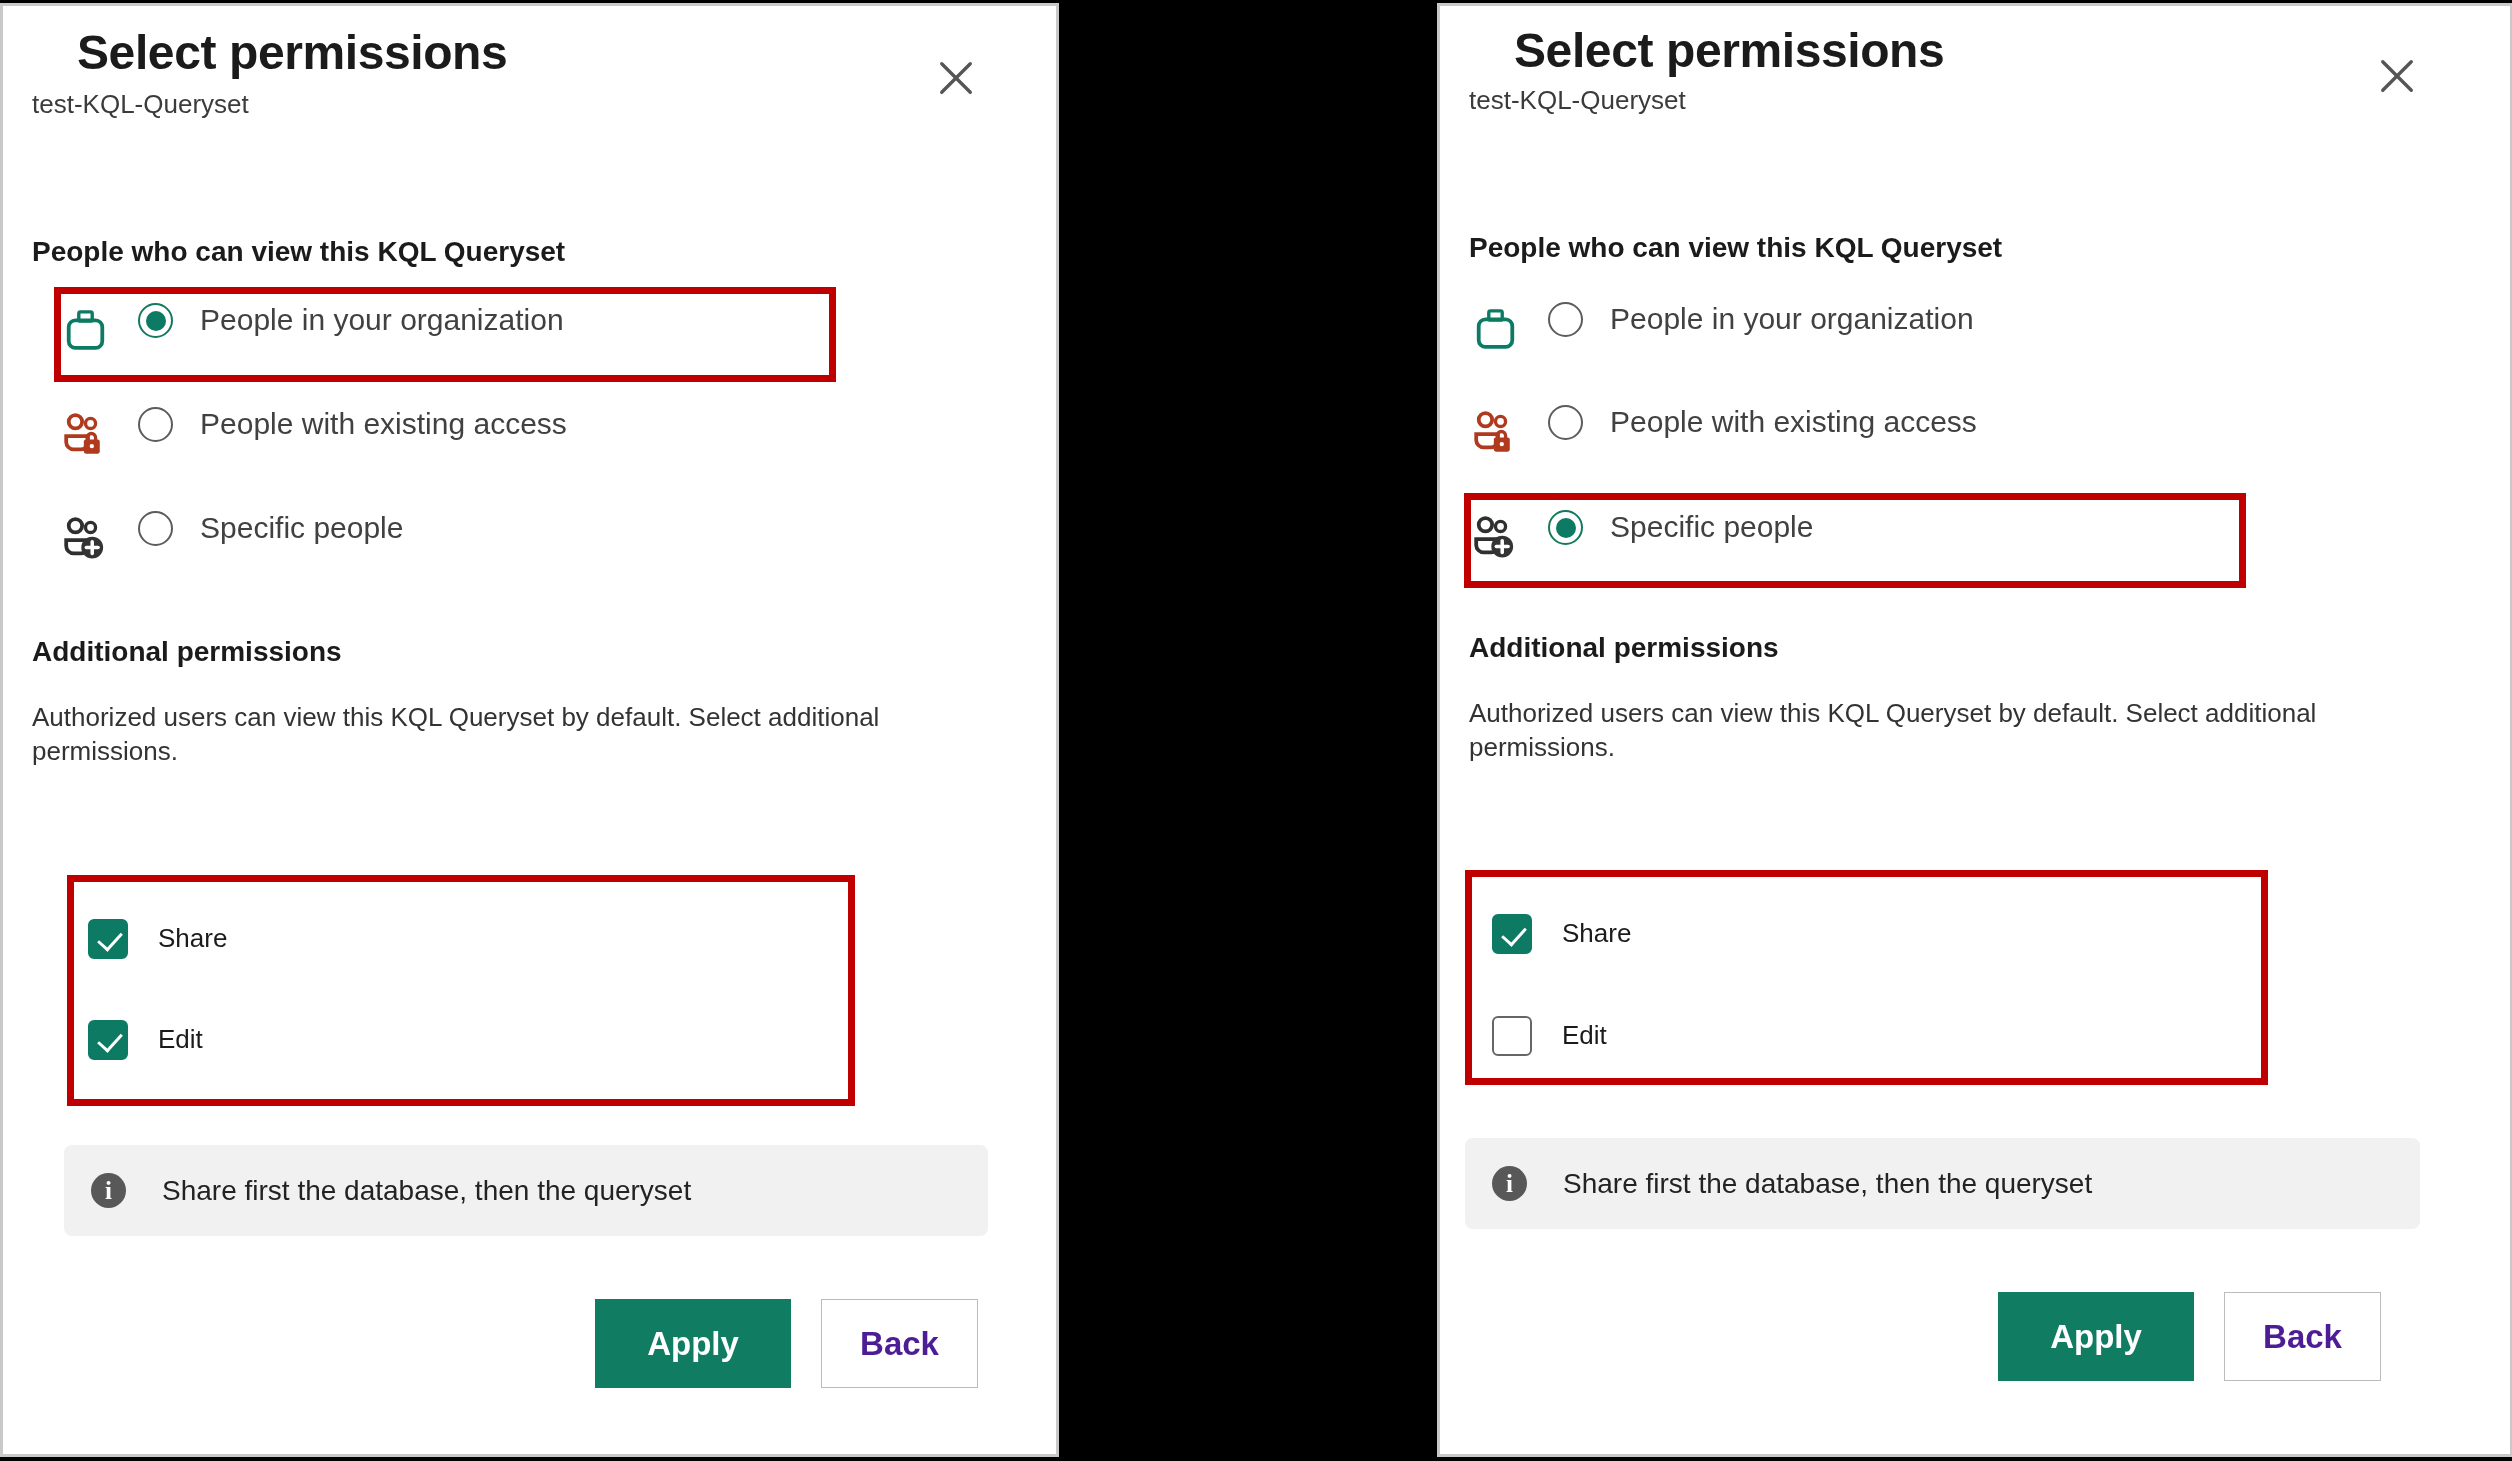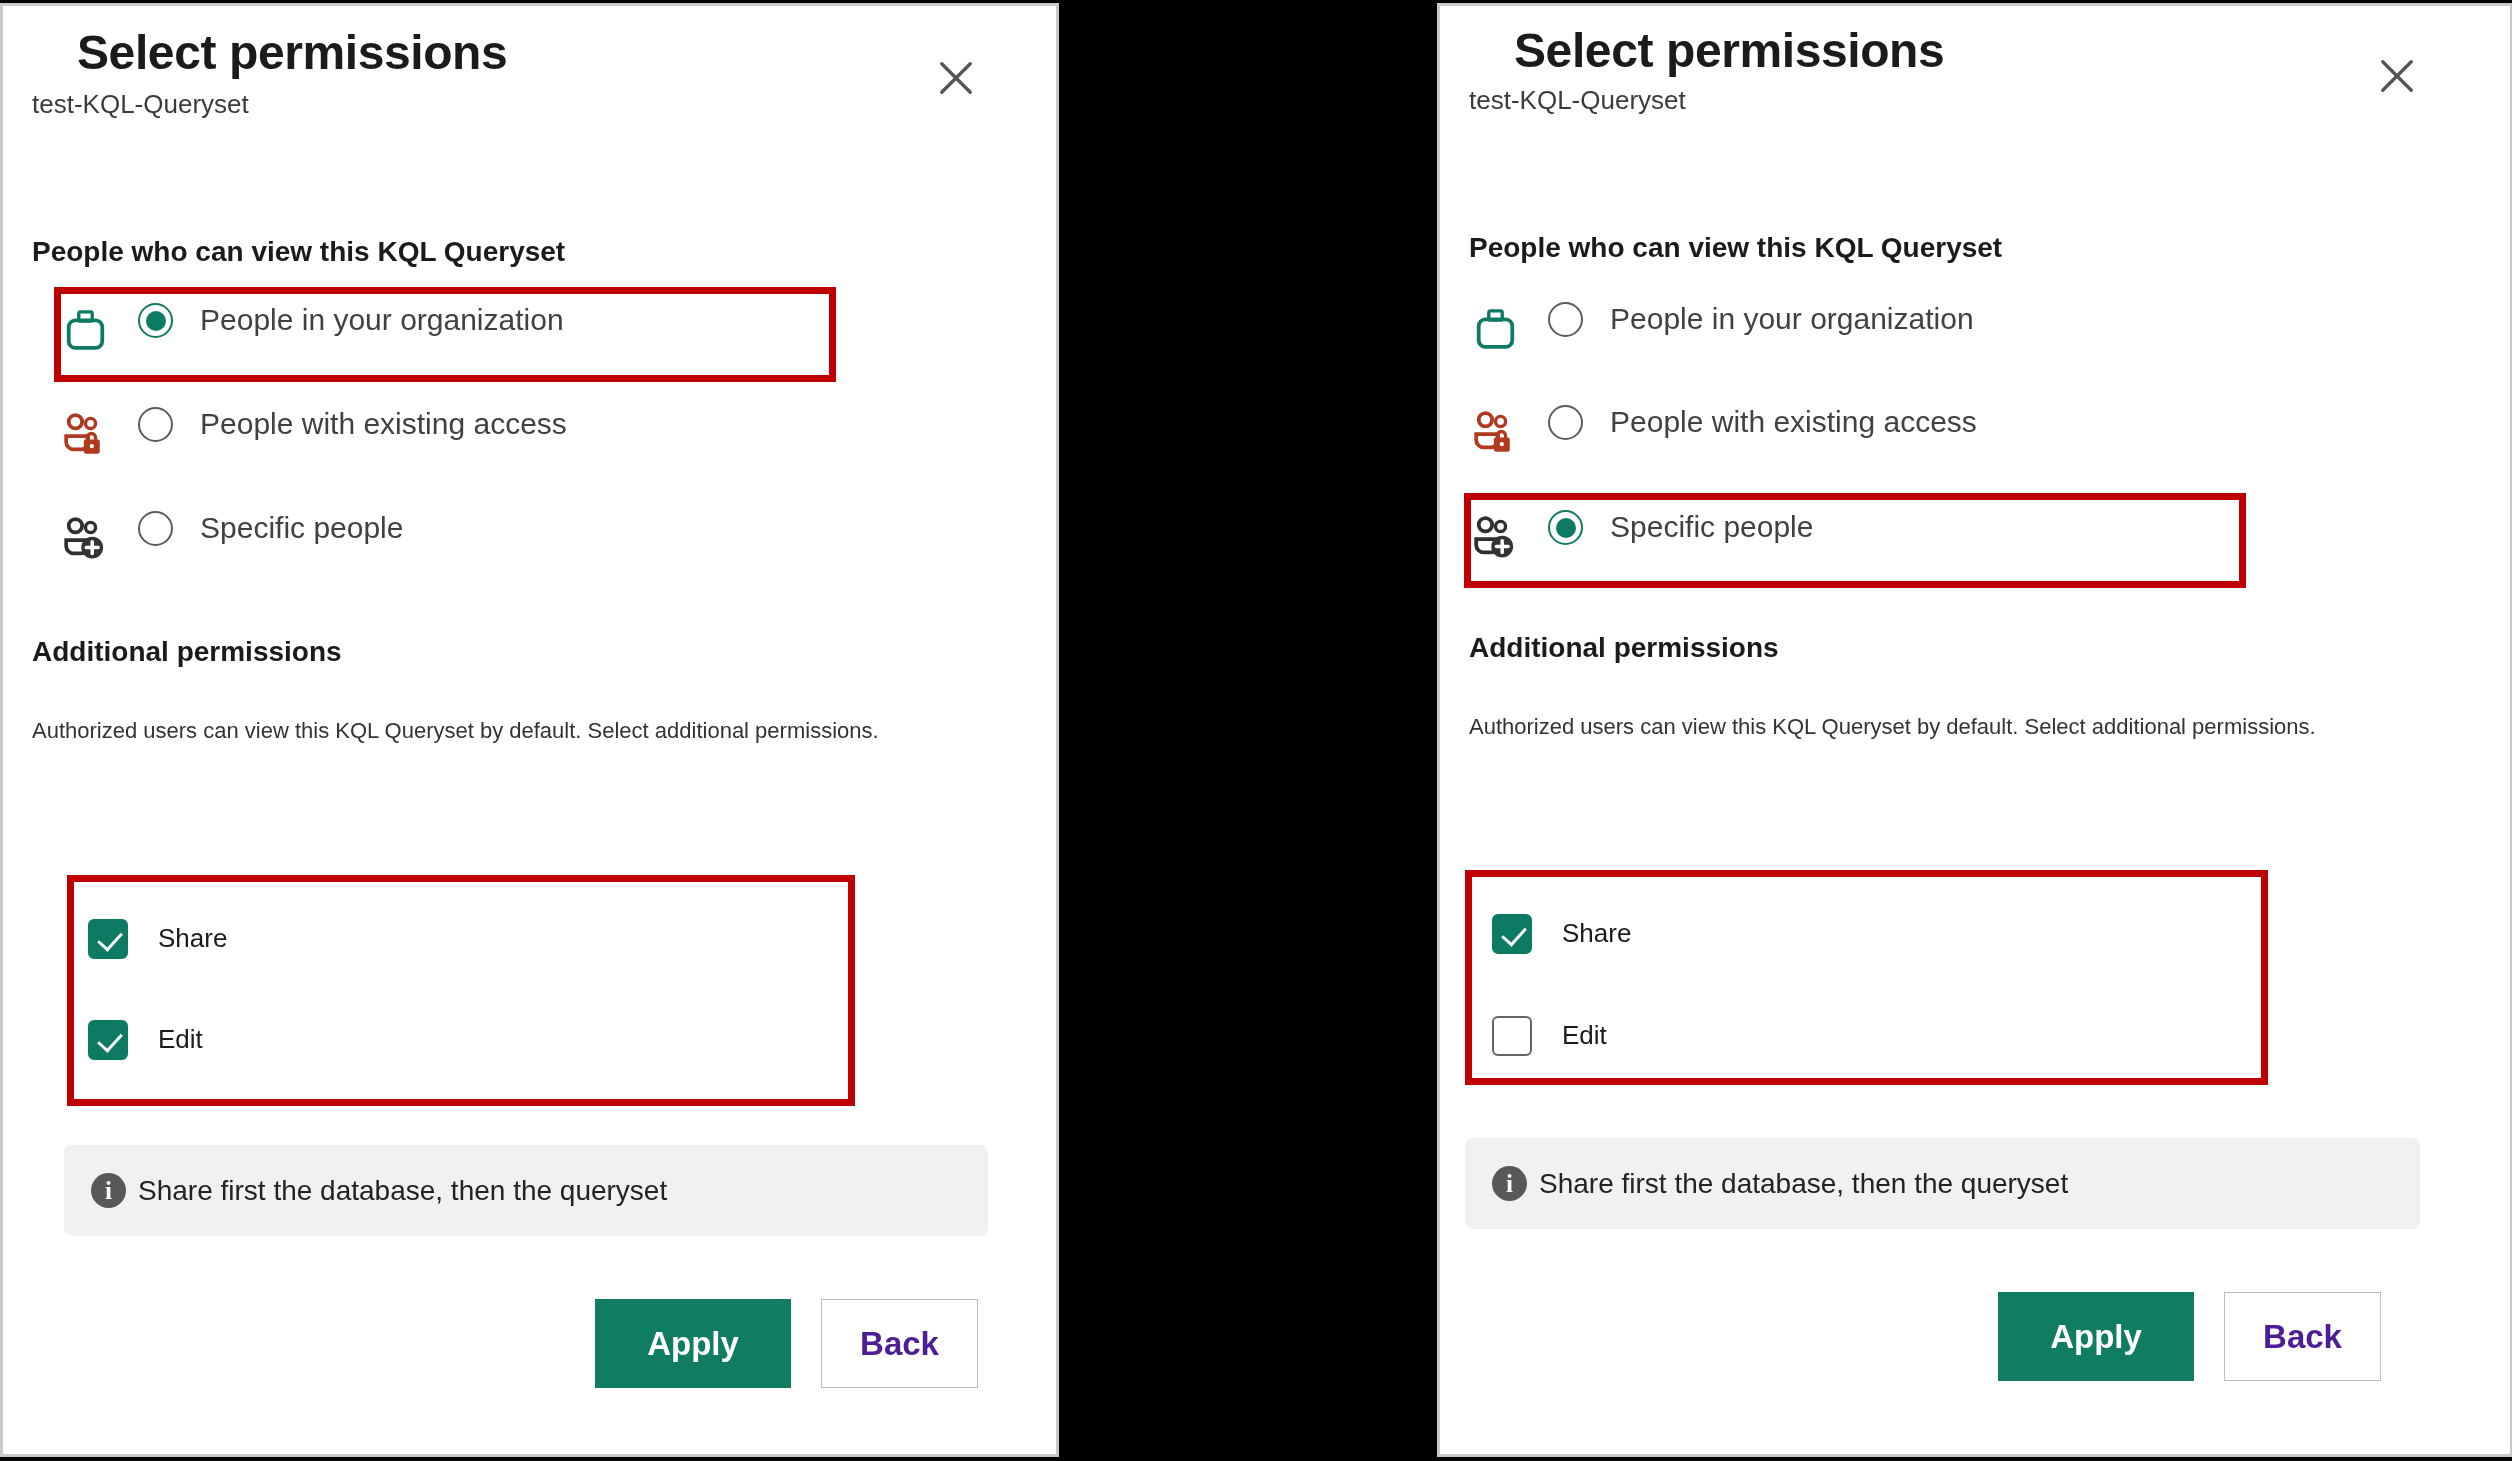"Authorized users can view this" .section-desc { font-size: 22px -> 26px; margin-top: 16px -> none }
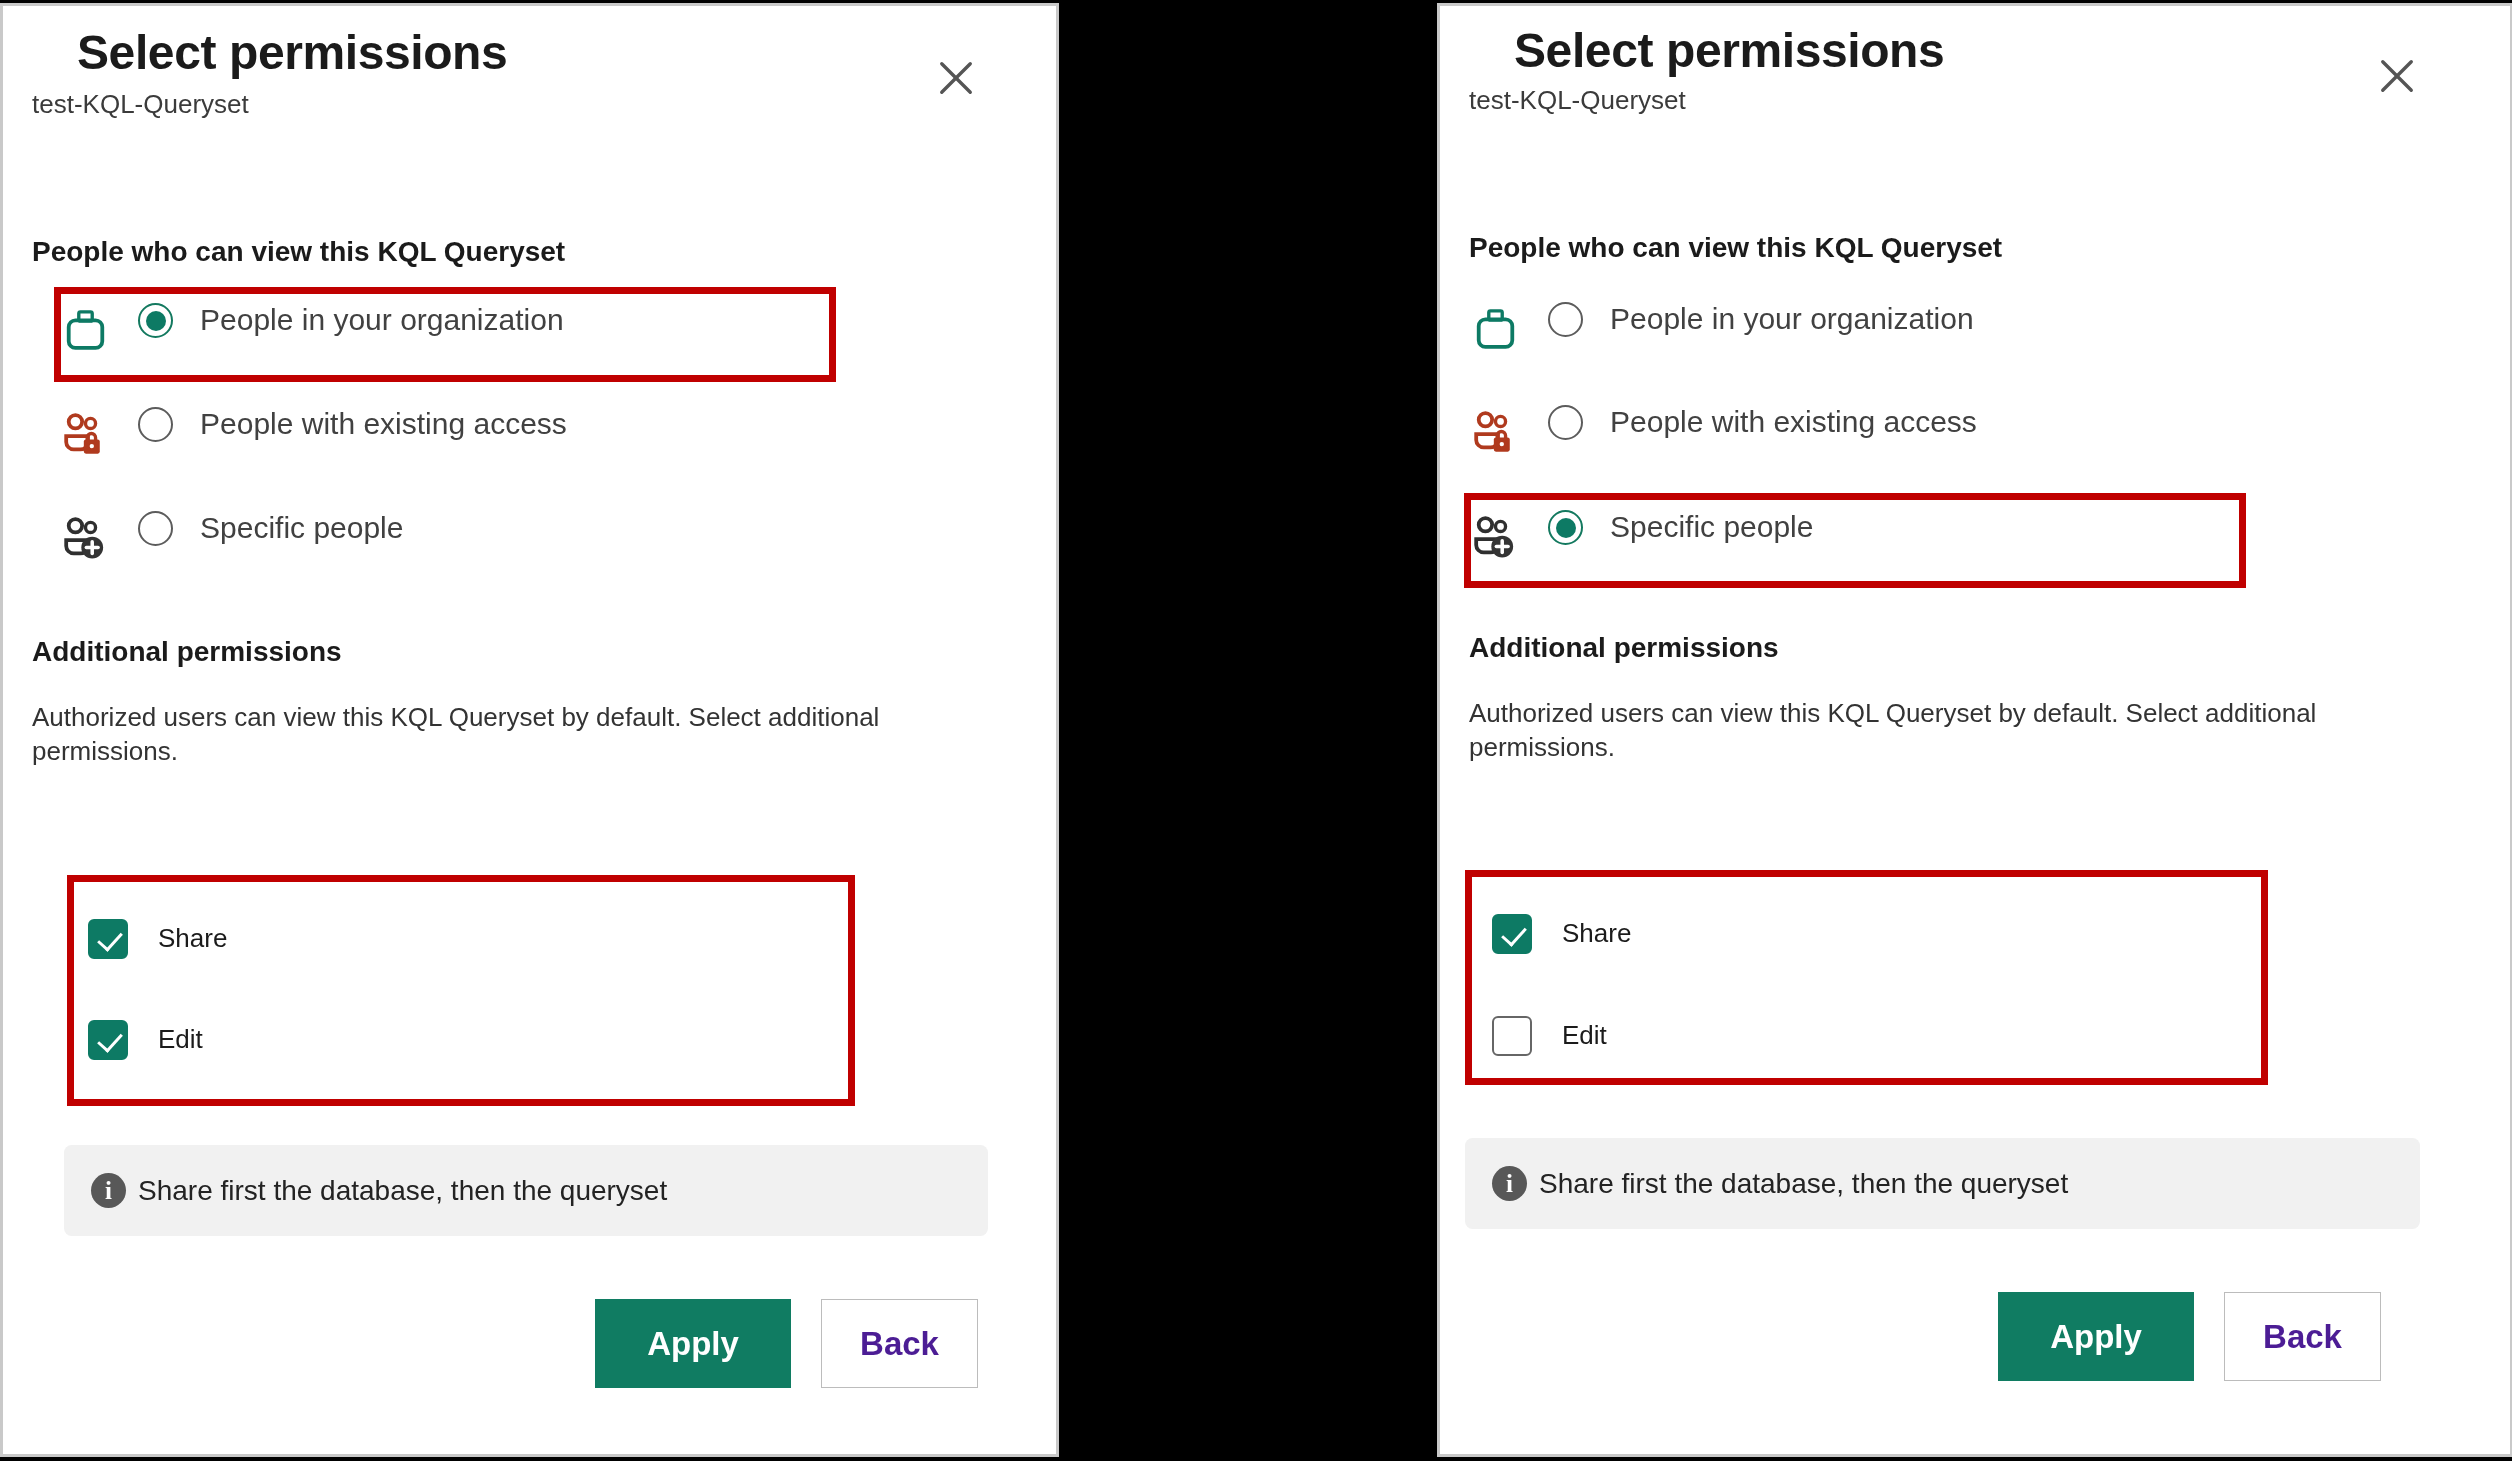"Share first the database, then" .info-text { margin-left: 12px -> 36px }
